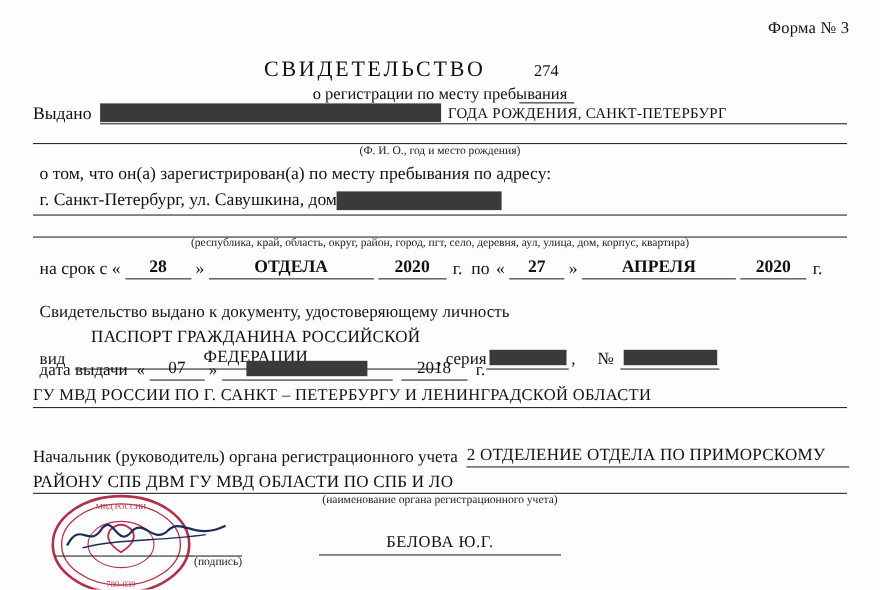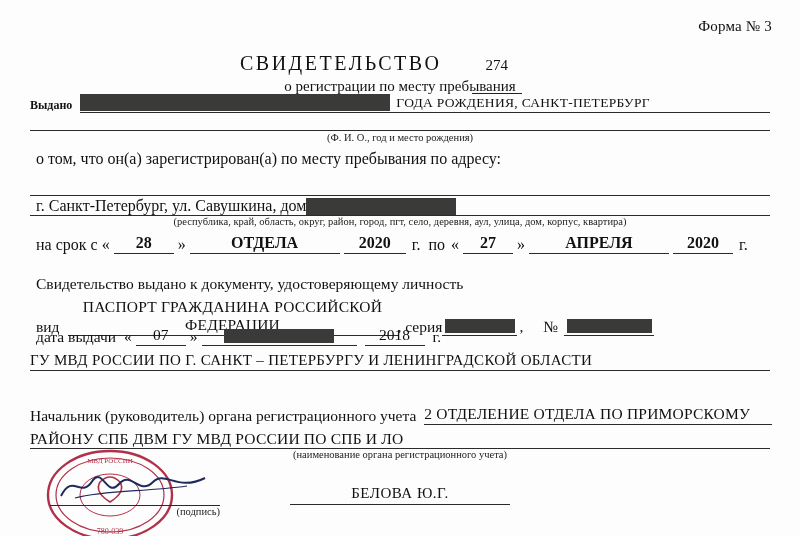"Выдано" .issued-row .lbl { font-size: 12px -> 16px; font-weight: bold -> none }
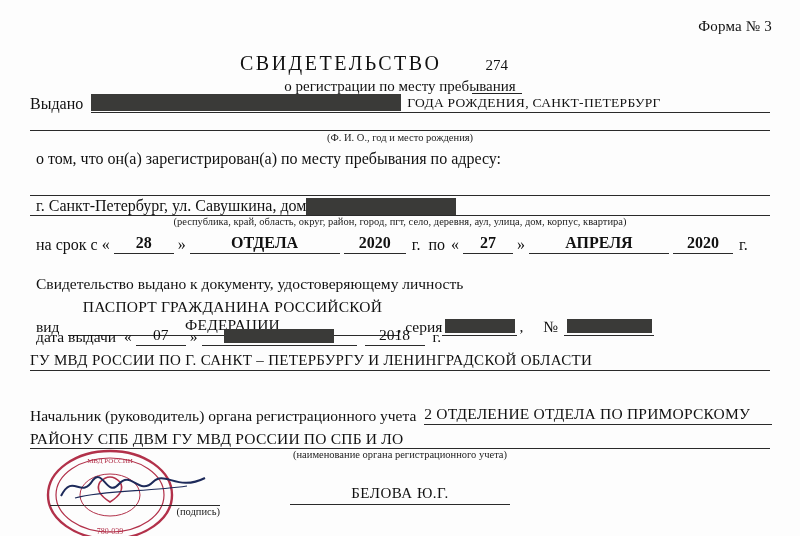"г. Санкт-Петербург, ул. Савушкина, дом" .addr-line2-wrap { margin-top: 24px -> none }
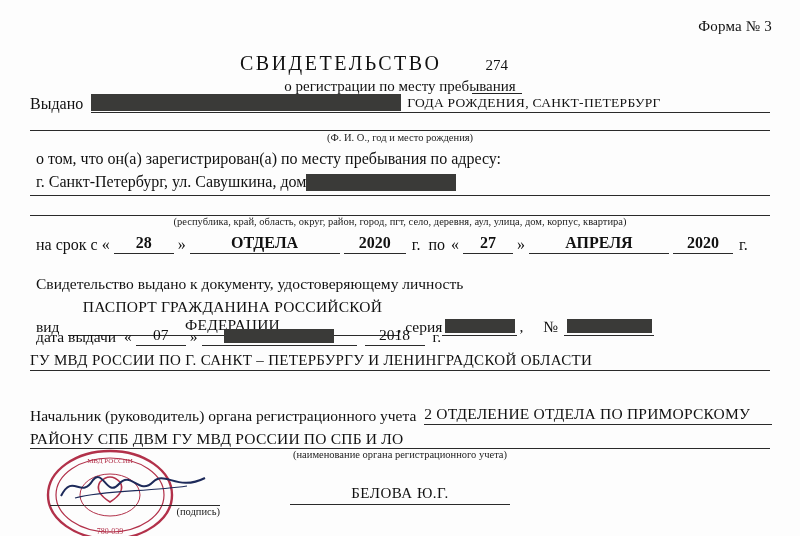"РАЙОНУ СПБ ДВМ ГУ МВД" div.abs { text: РОССИИ -> ОБЛАСТИ }
